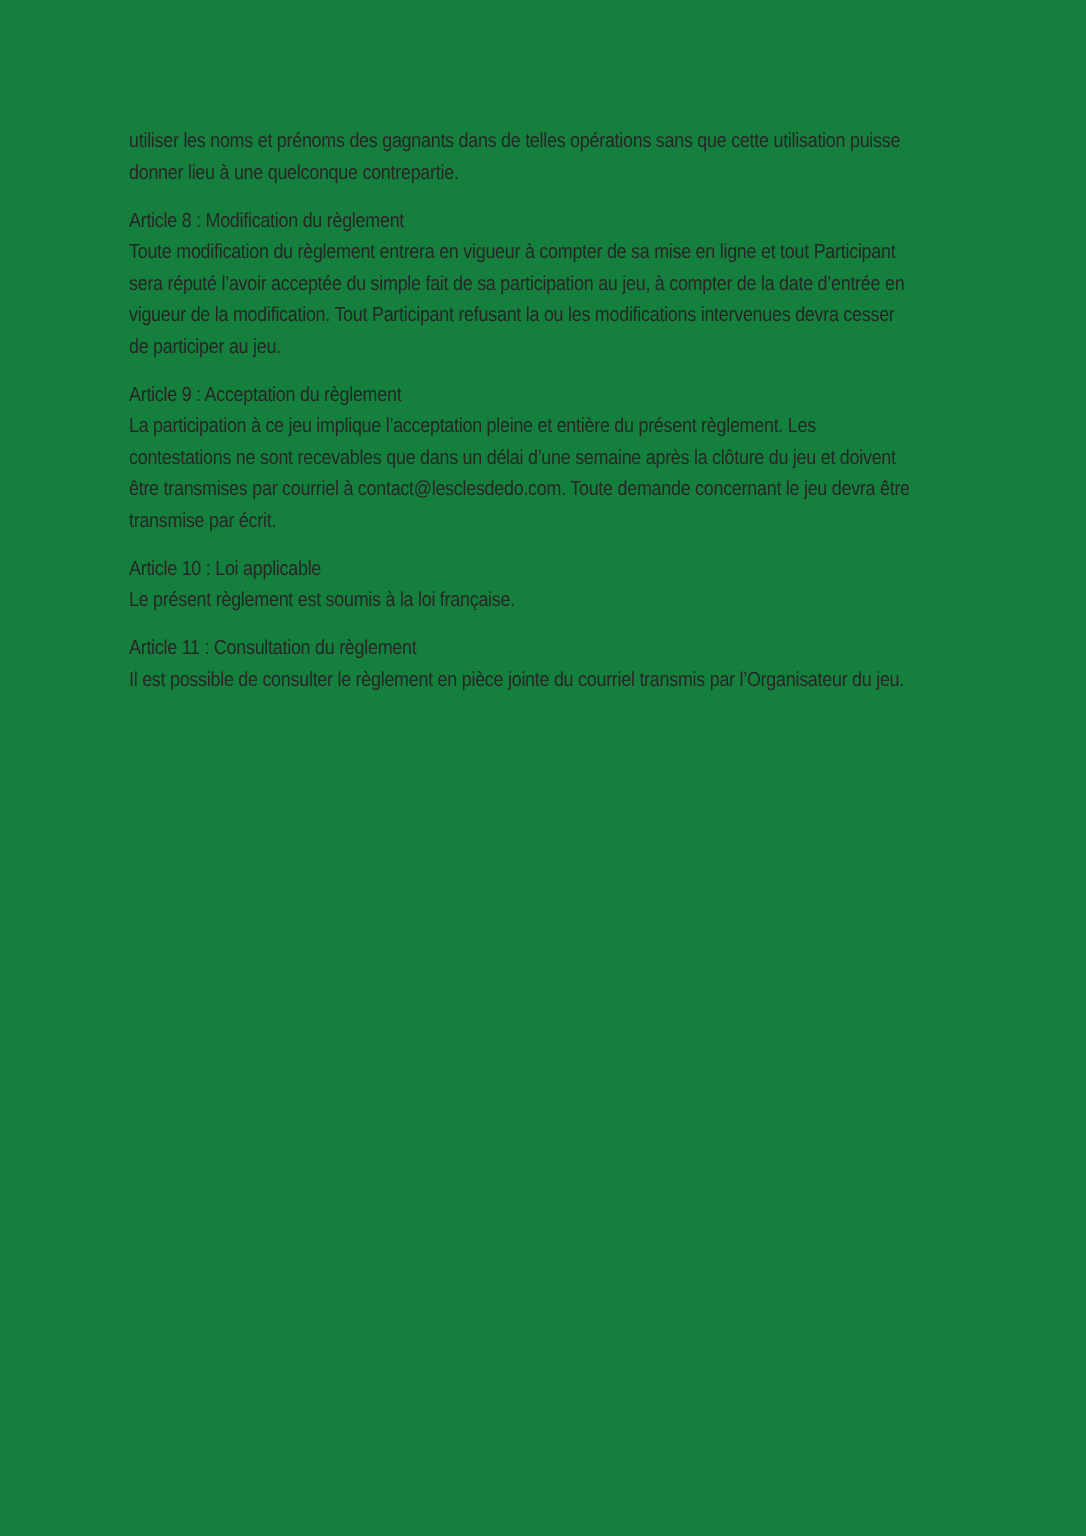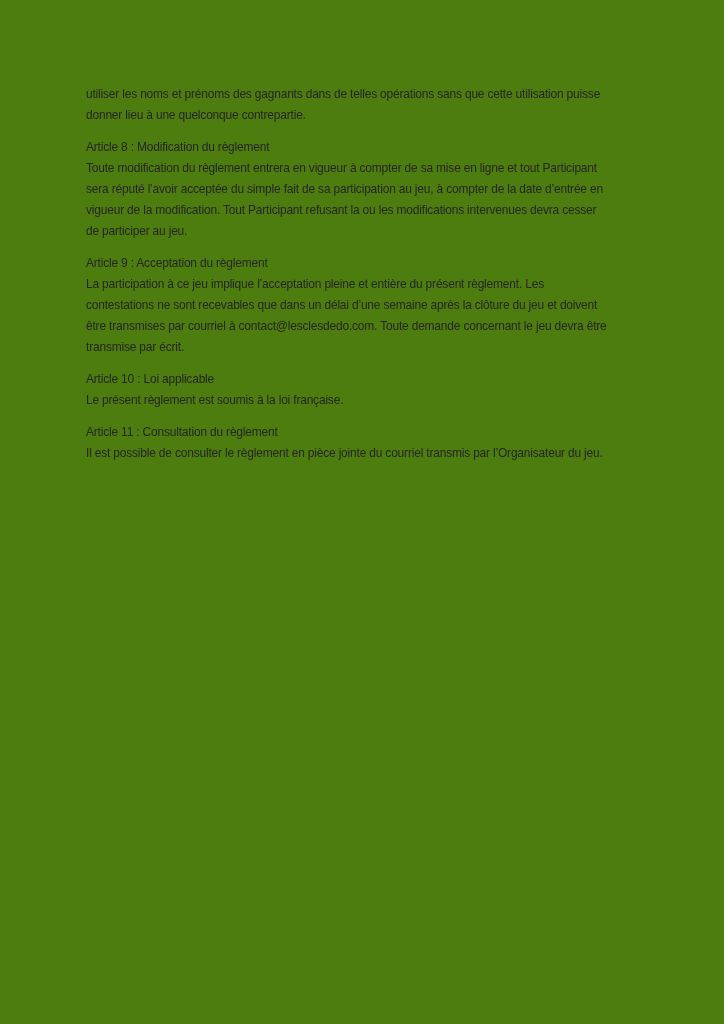"utiliser les noms et prénoms" div.page { background: #4d7c0f -> #15803d }
